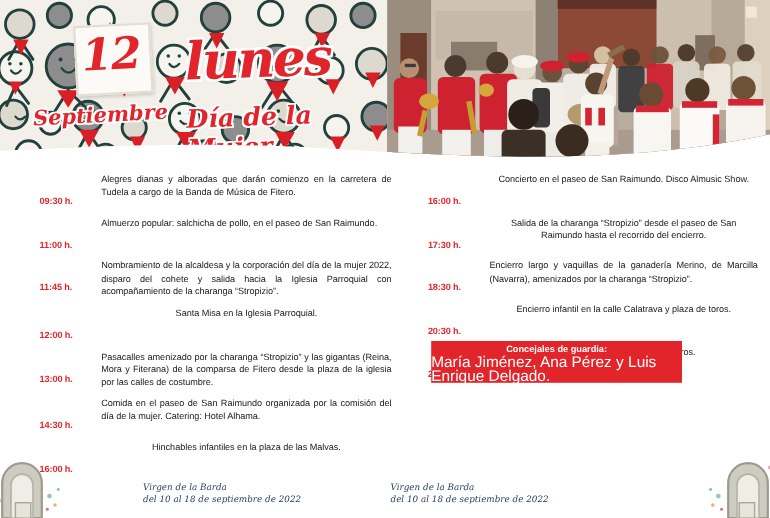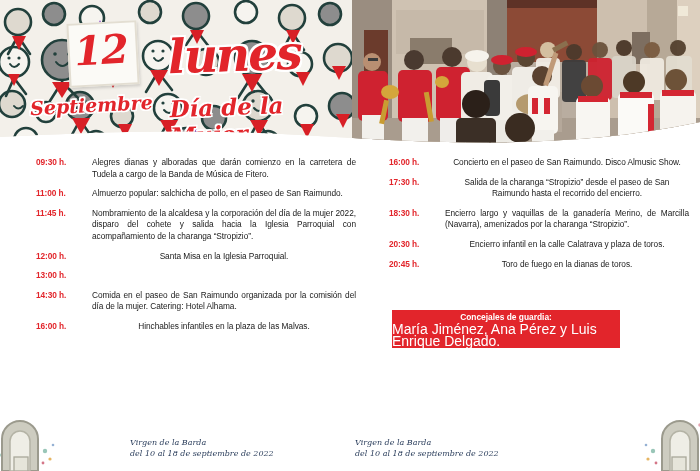"09:30 h." .event-time { margin-top: none -> 20px }
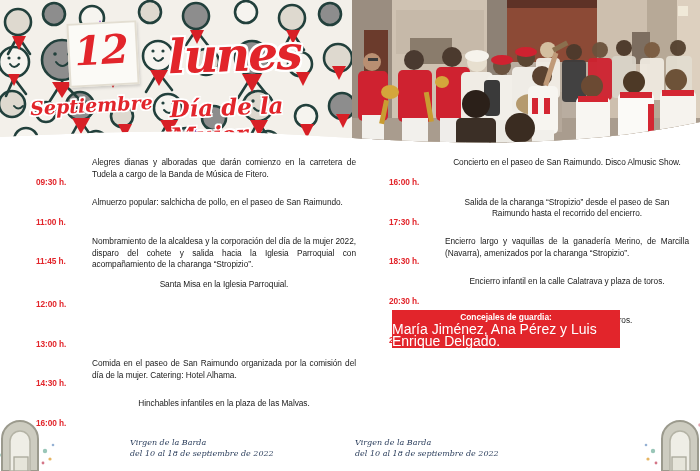"Pasacalles amenizado por la charanga" div.event-desc { html: none -> <div>Pasacalles amenizado por la charanga “Stropizio” y las gigantas (Reina, Mora y Fiterana) de la comparsa de Fitero desde la plaza de la iglesia por las calles de costumbre.</div> }
